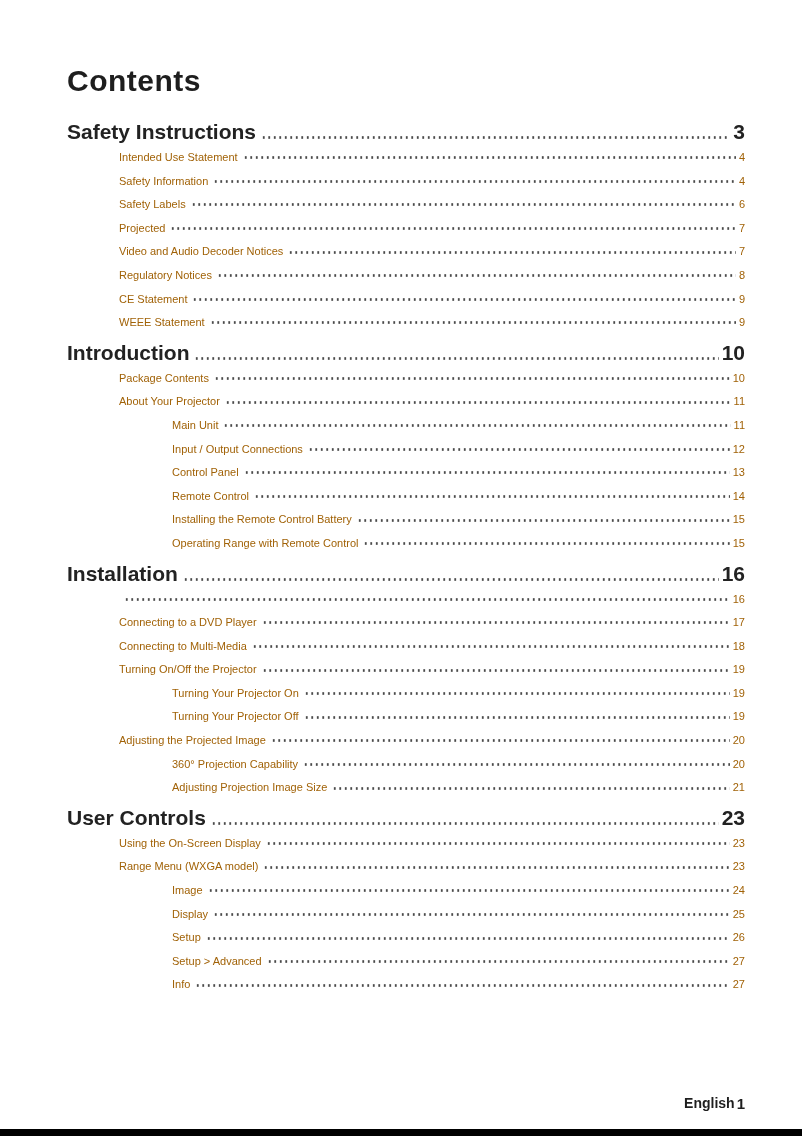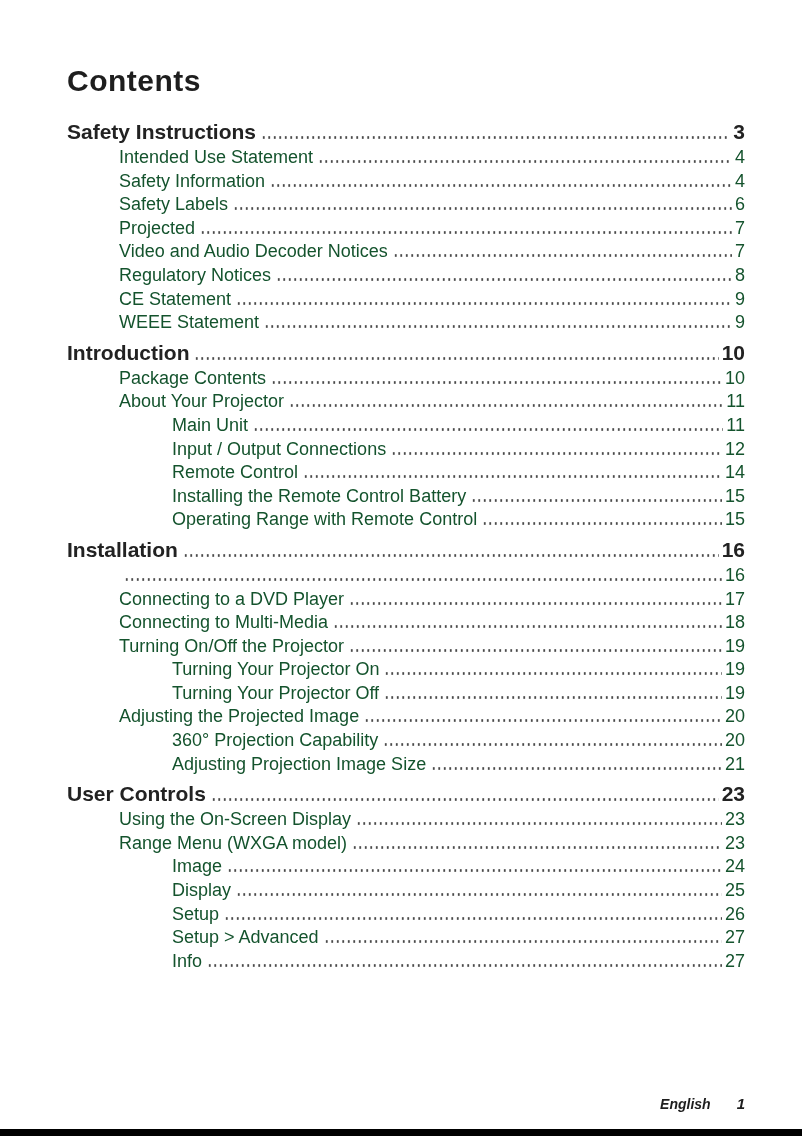"Intended Use Statement" .item-row { align-items: none -> center; color: #14532d -> #a16207; font-size: 18px -> 11px }
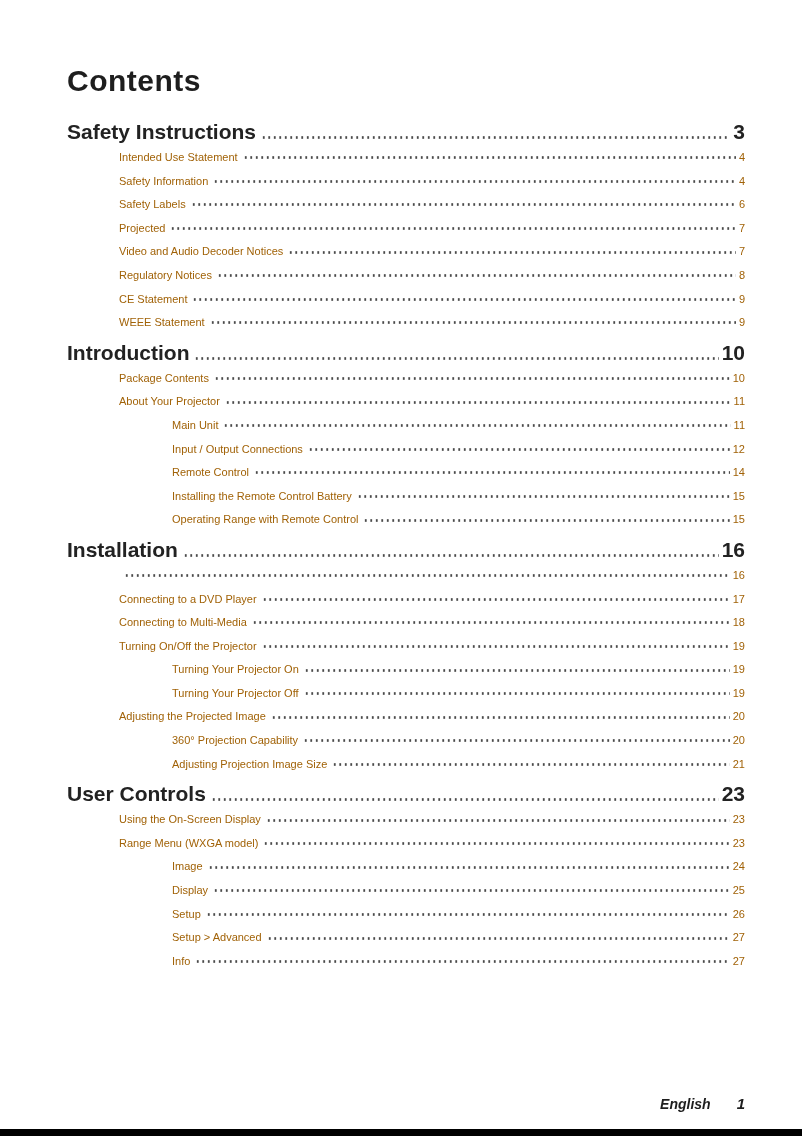"Control Panel" div.toc-row { html: none -> <div> <span>Control Panel</span> <span></span> <span>13</span> </div> }
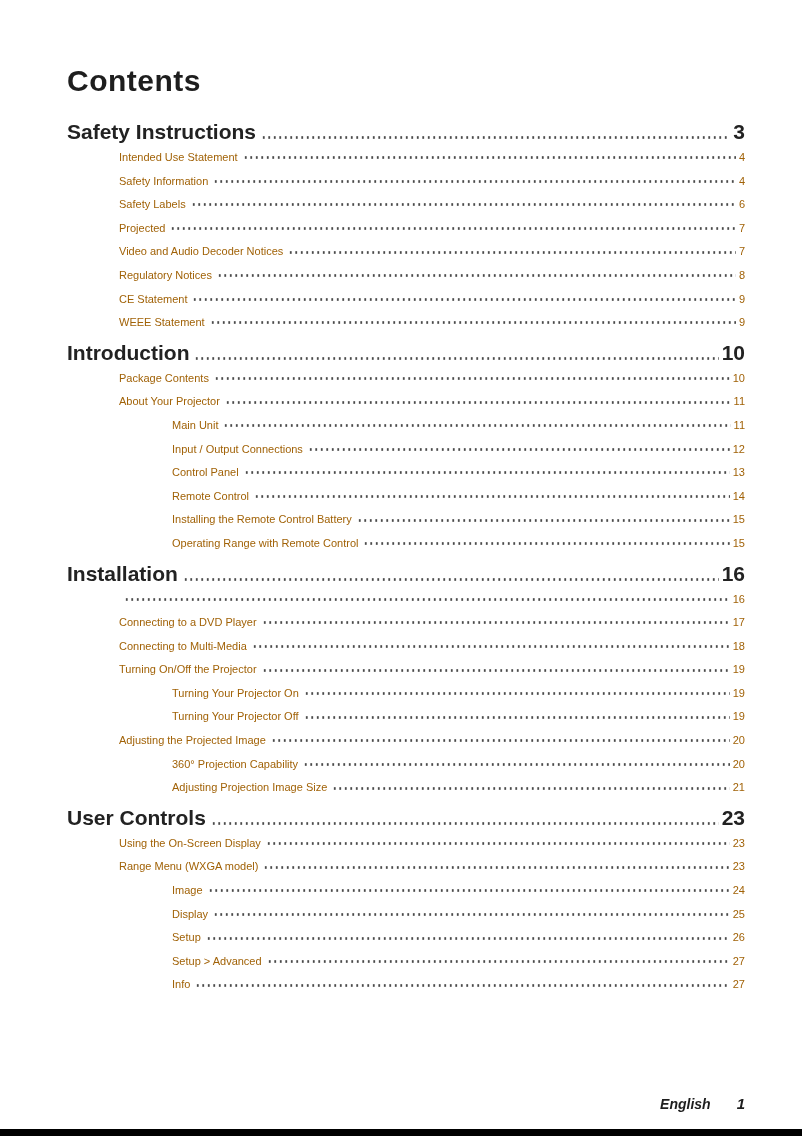"English" .footer { align-items: center -> flex-start; font-style: italic -> none; gap: 26px -> 2px }
